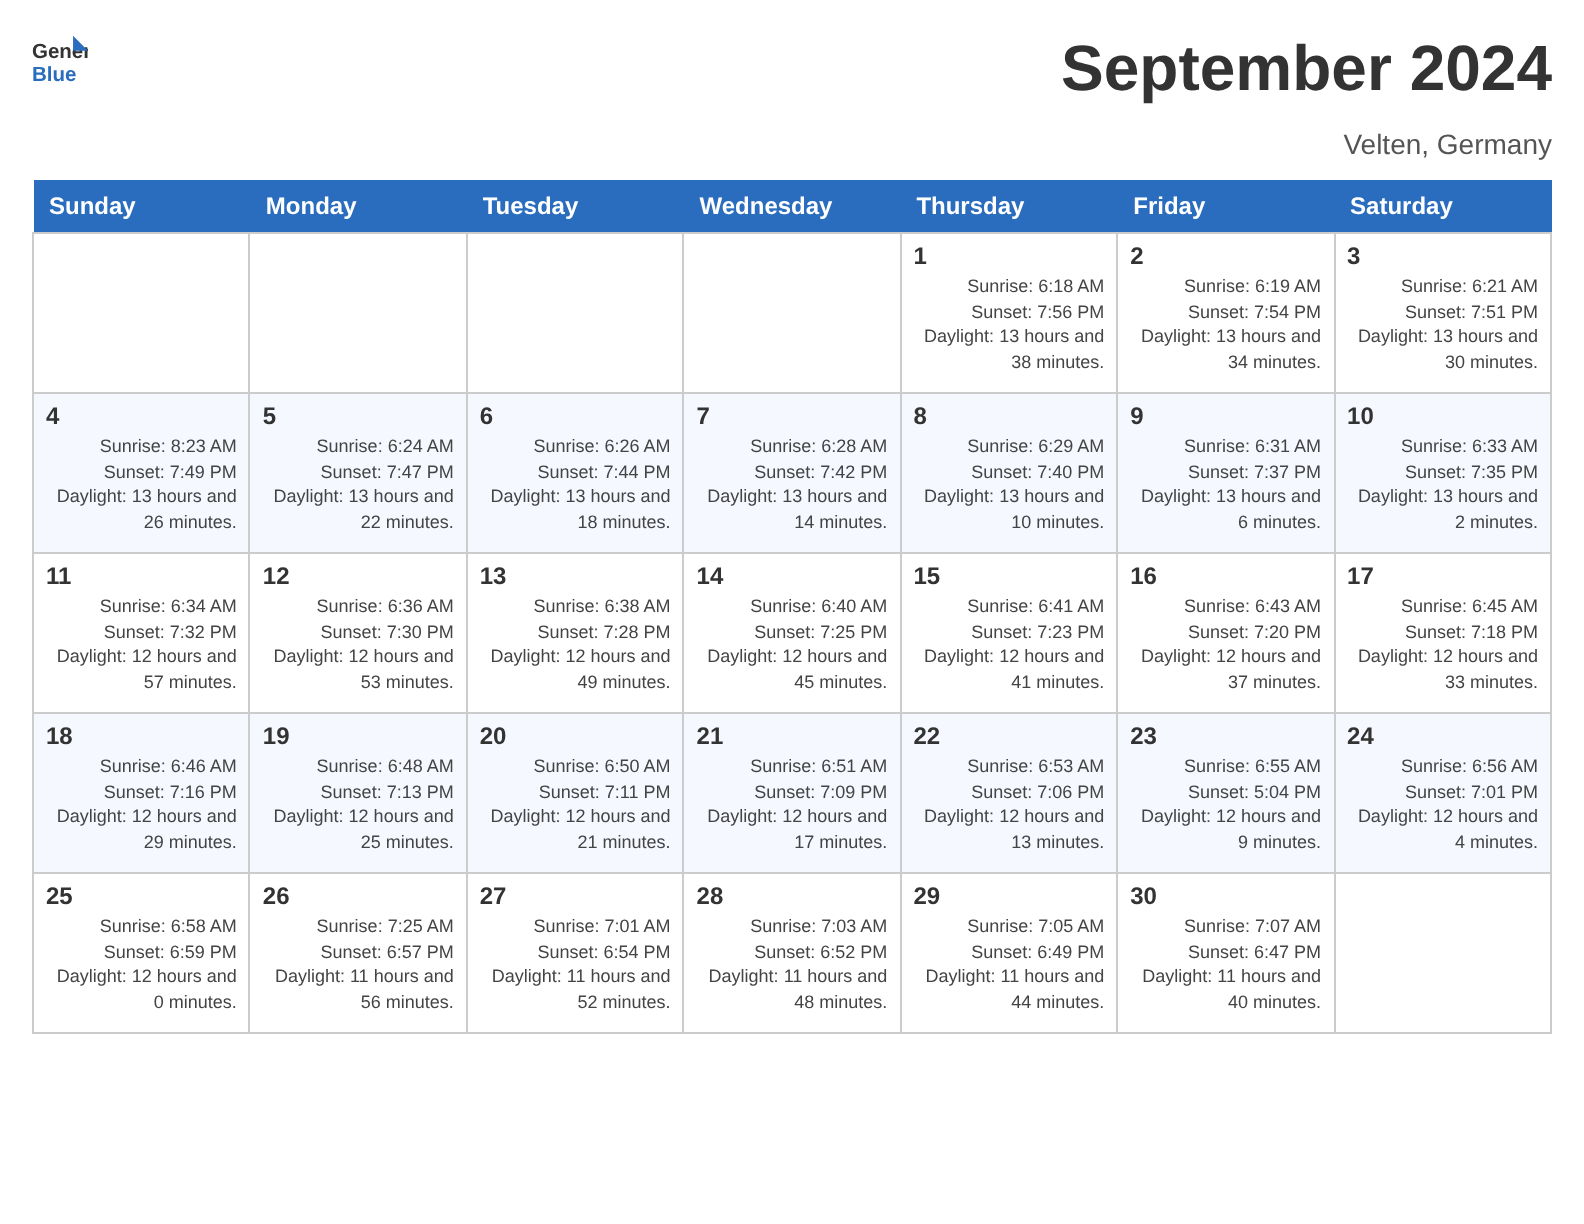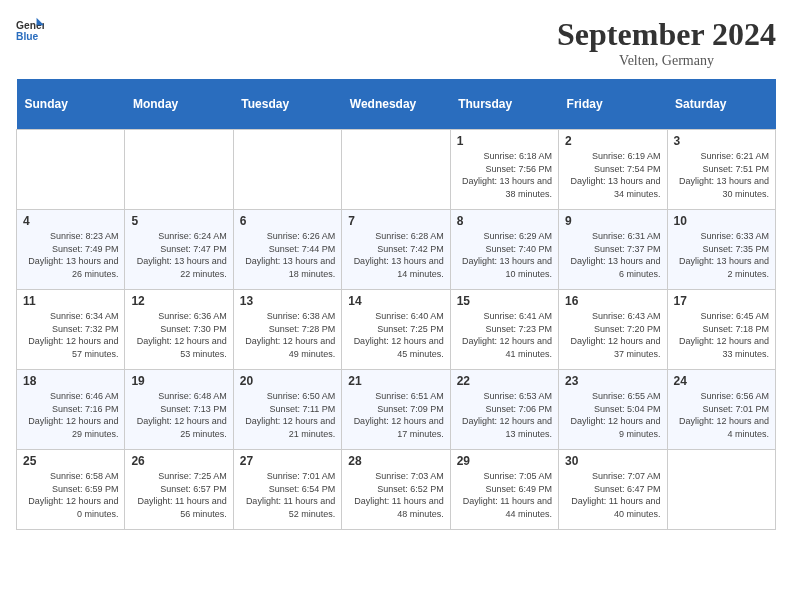"September 2024" .title-area { font-family: Liberation Serif, serif -> none; text-align: center -> right }
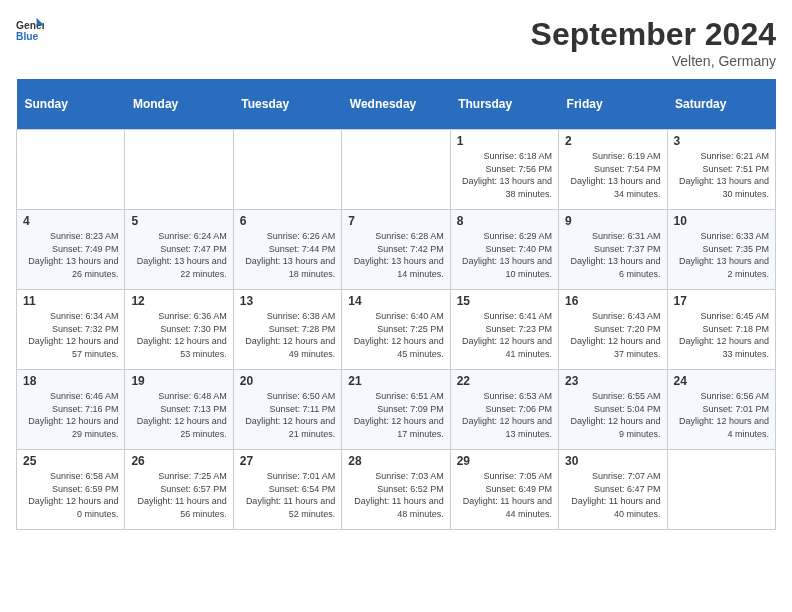"Velten, Germany" .calendar-subtitle { margin-top: none -> 11px }
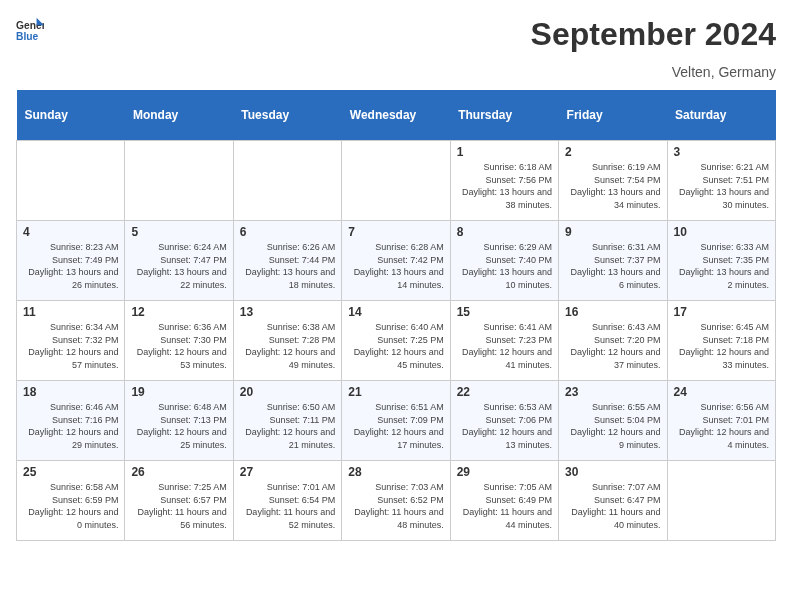"Sunday" th { padding: 18px 8px -> 6px 8px }
